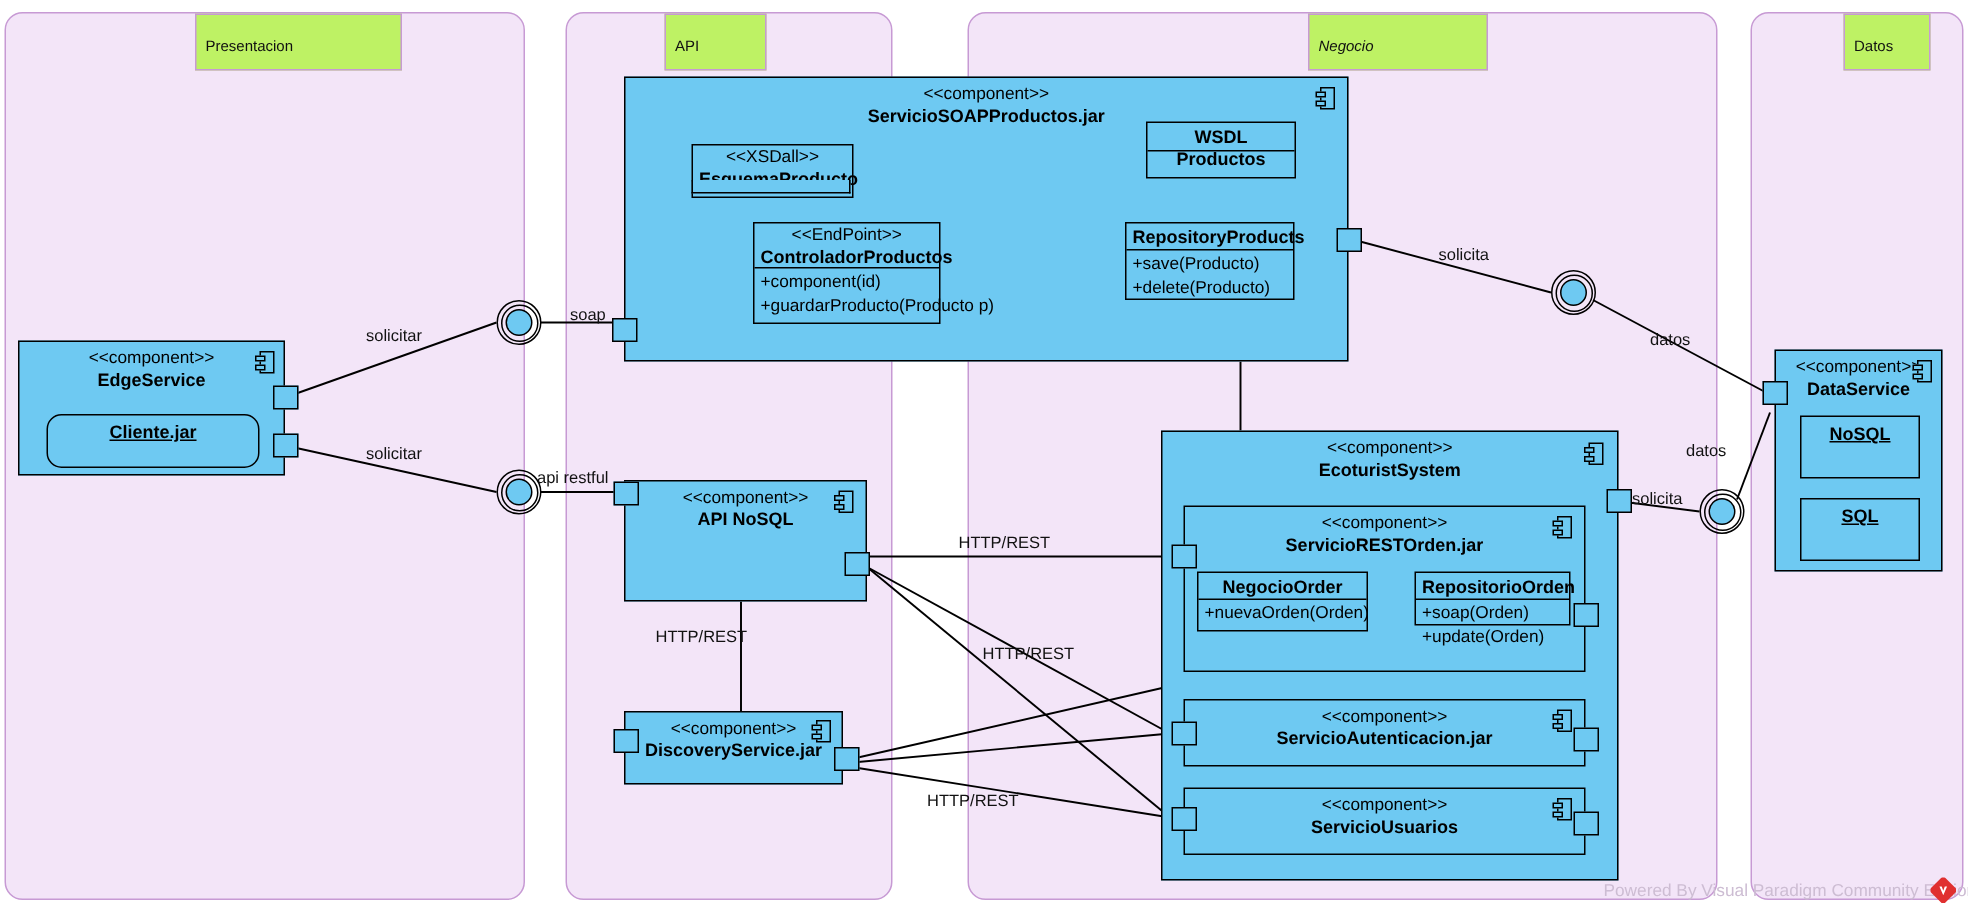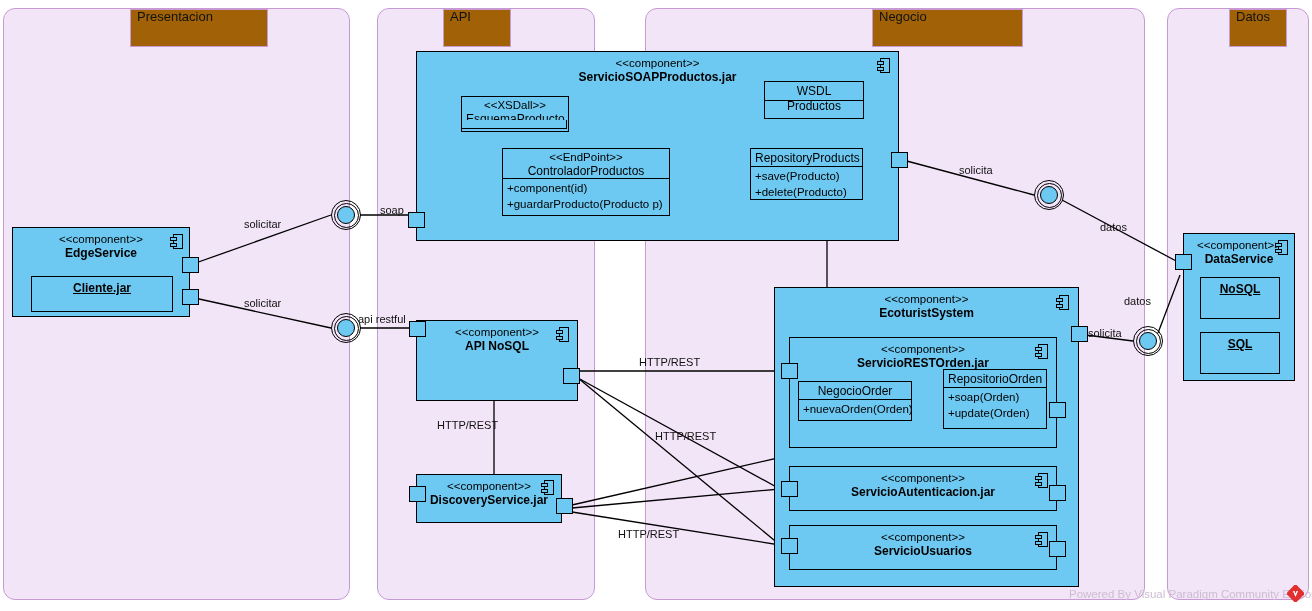"Presentacion" .pkg-tab { background: #a16207 -> #bef264; font-size: 13px -> 10px; padding: 0 6px -> 16px 6px }
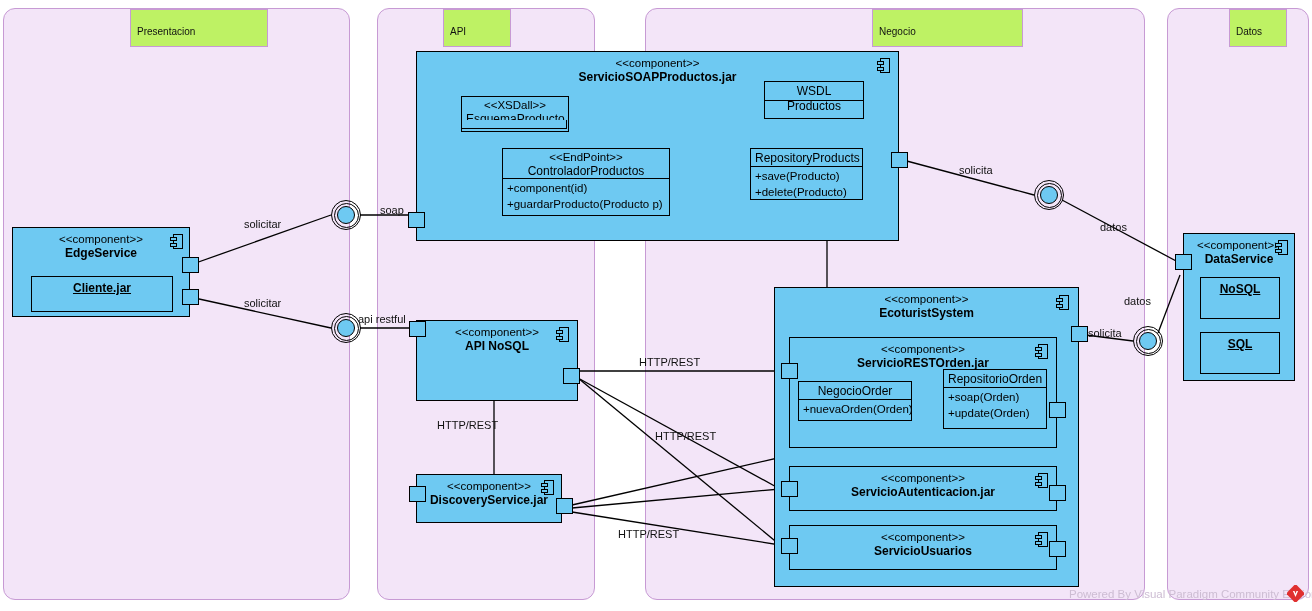"Negocio" div.pkg-tab { font-style: none -> italic; width: 151px -> 120px }
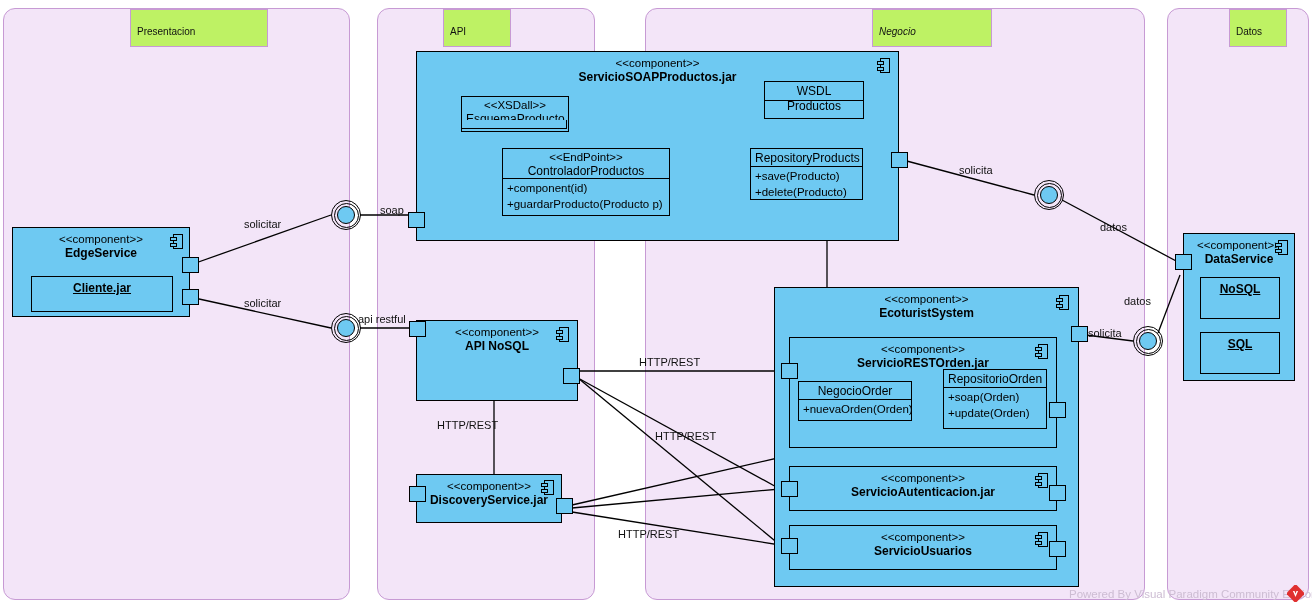"WSDL Productos" .cls-hdr .n { font-weight: normal -> bold }
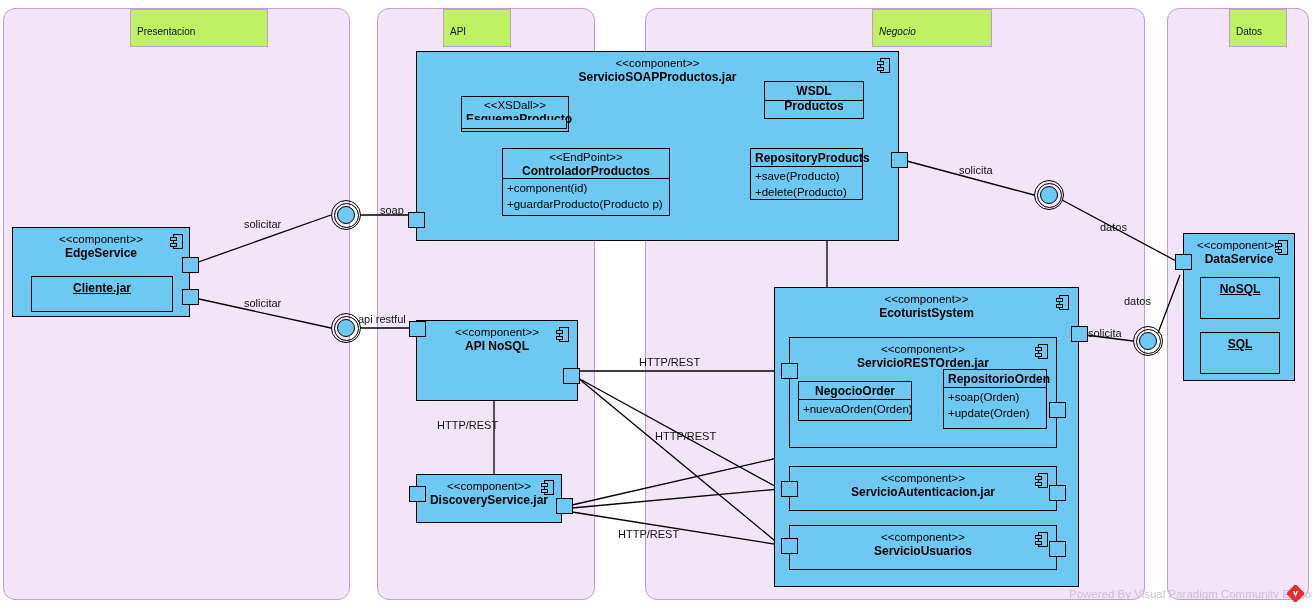"<<EndPoint>>" div.cls { width: 168px -> 125px }
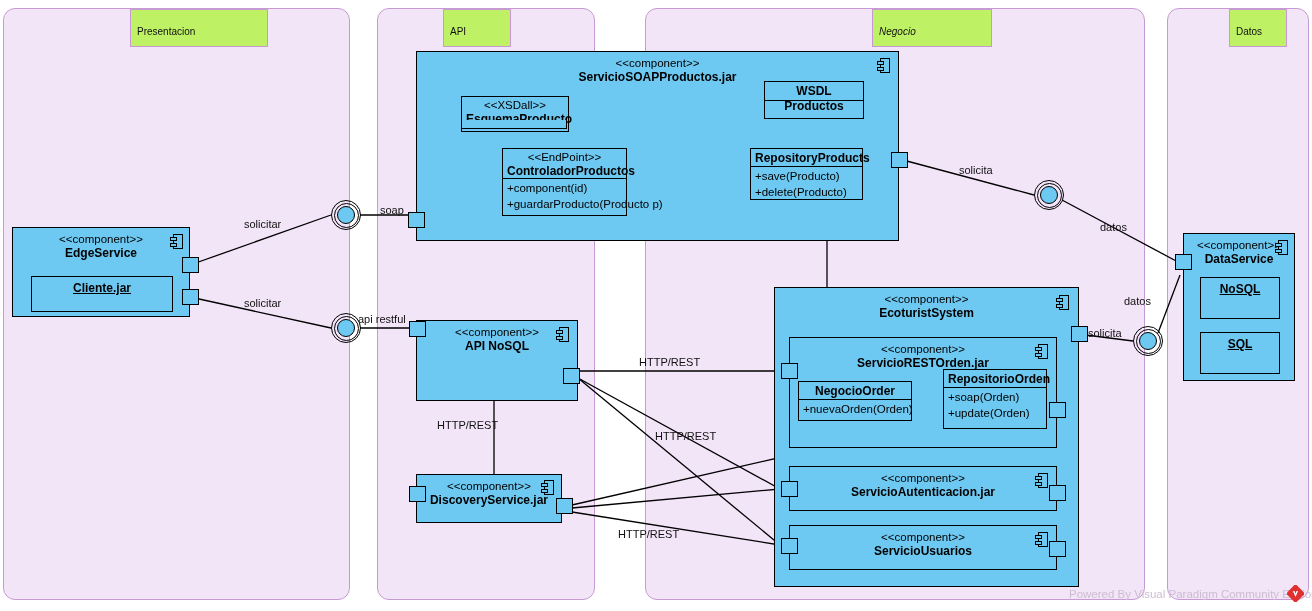"Cliente.jar" div.comp-plain { border-radius: none -> 10px }
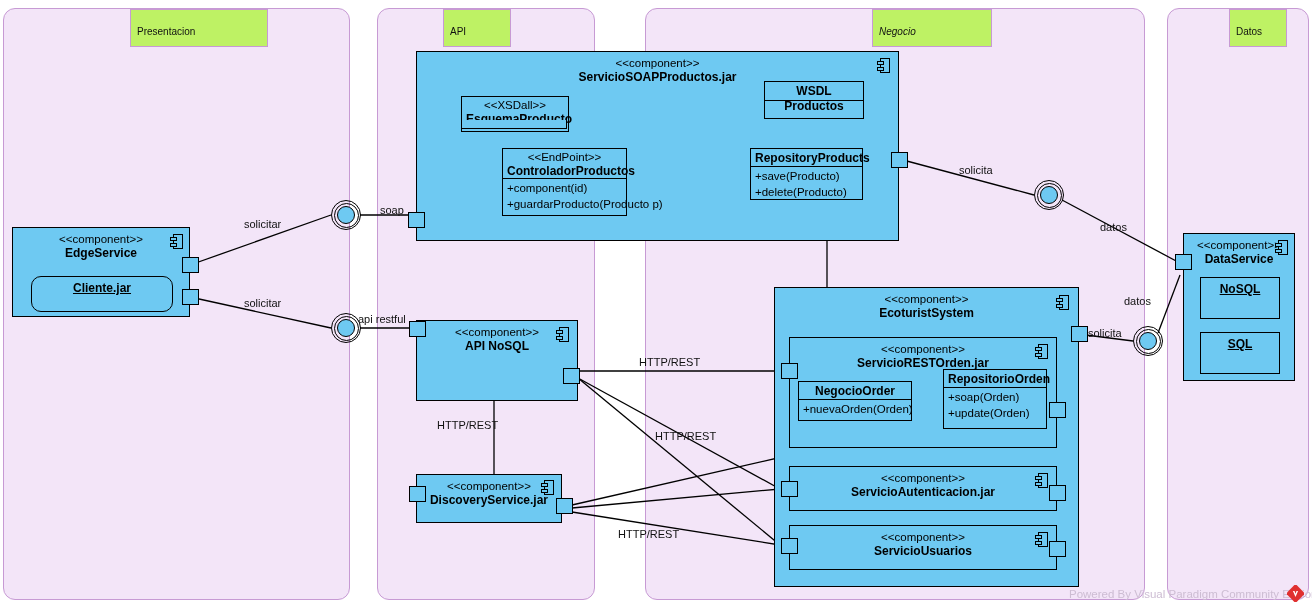"RepositorioOrden" div.cls { height: 60px -> 36px; top: 369px -> 381px }
